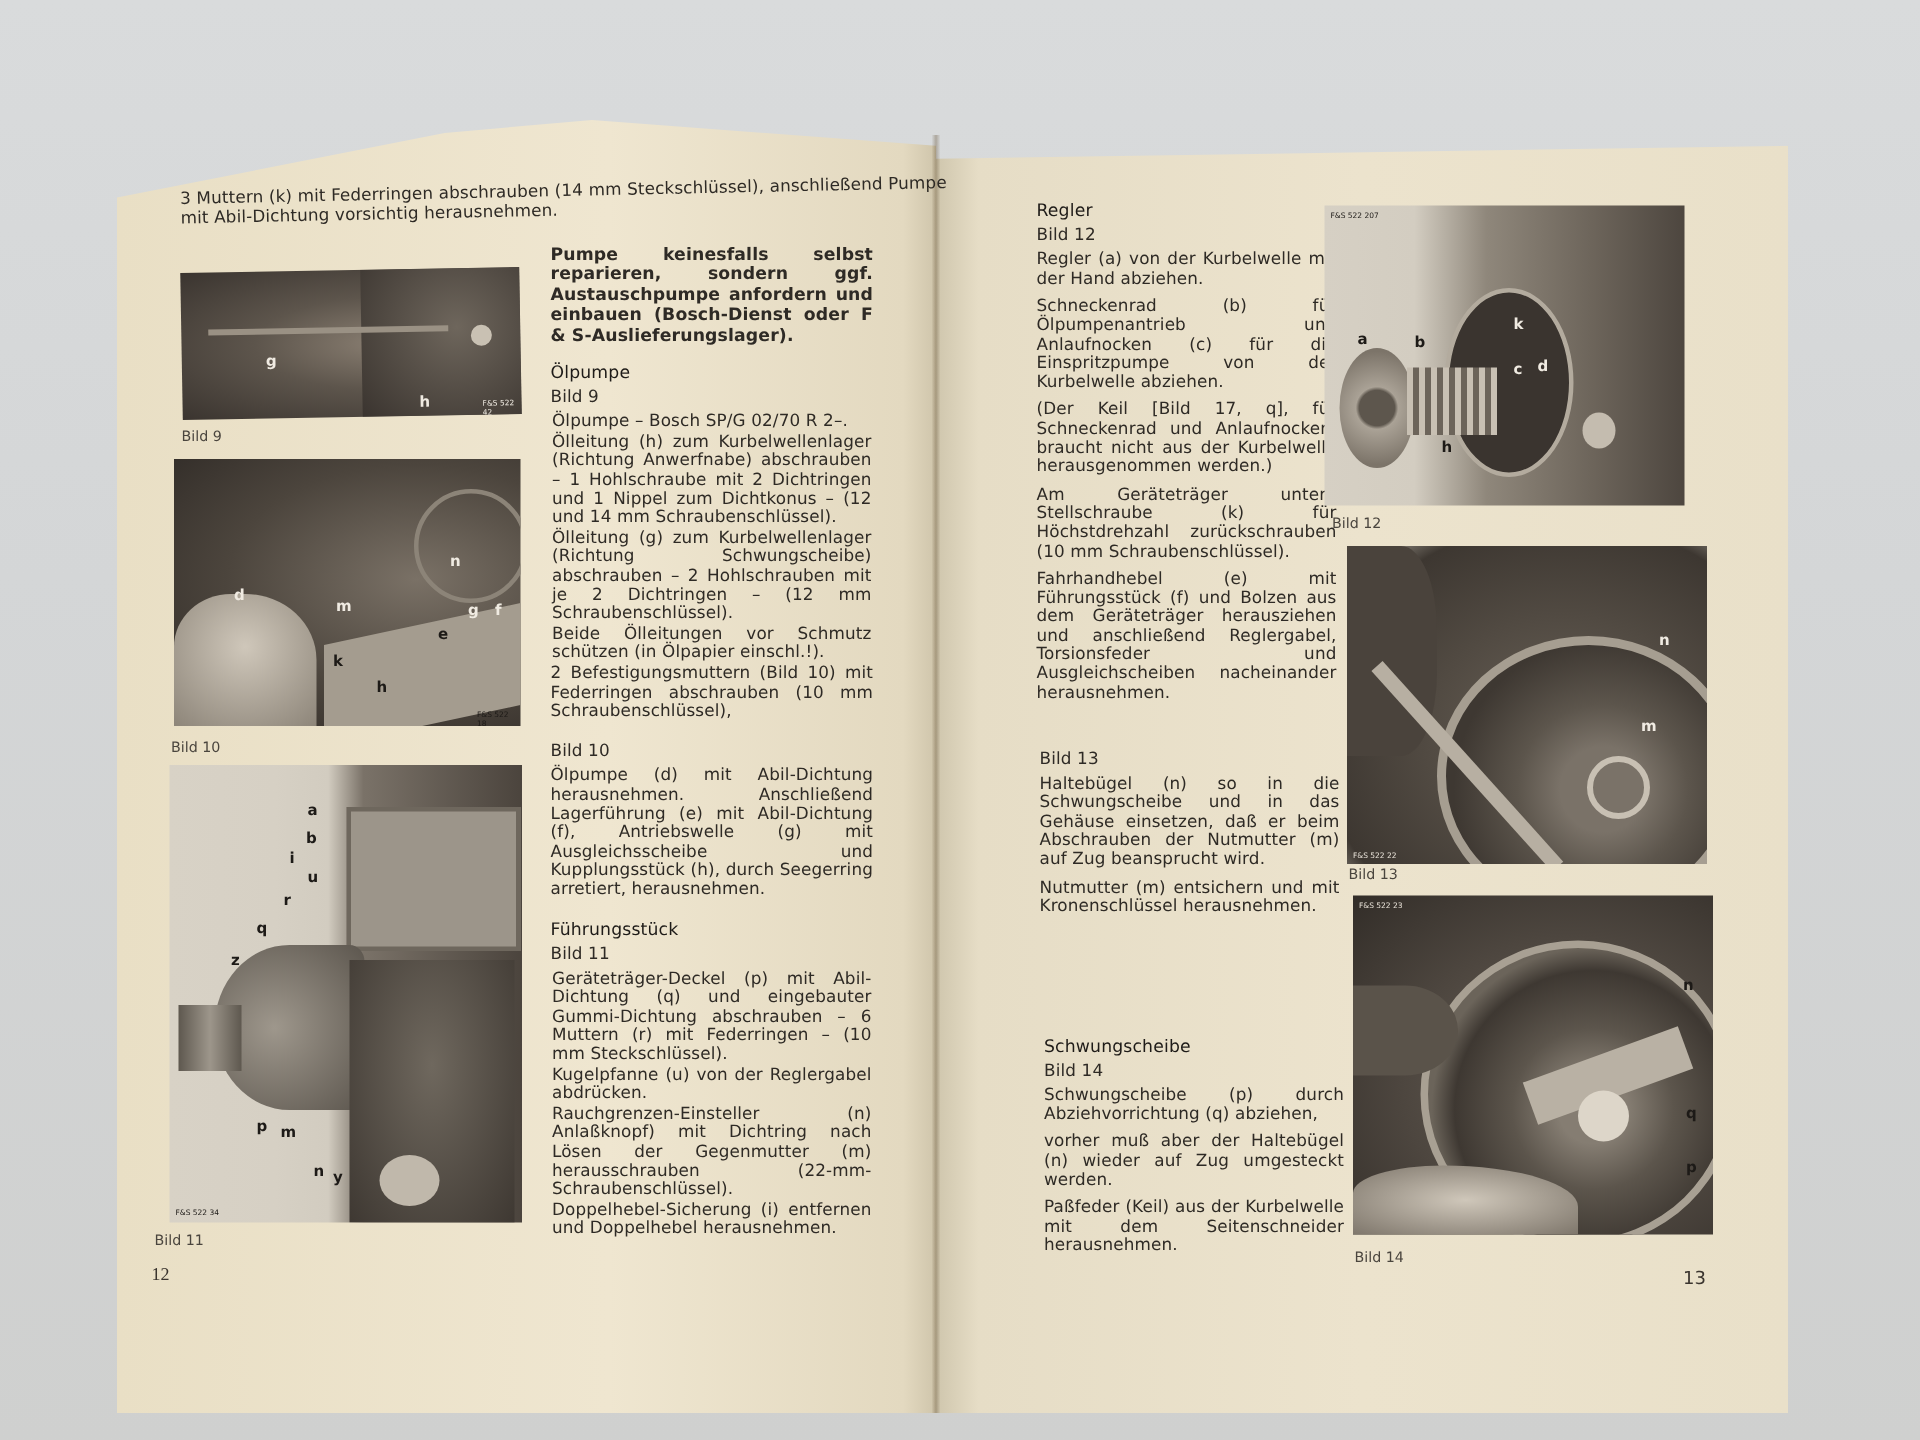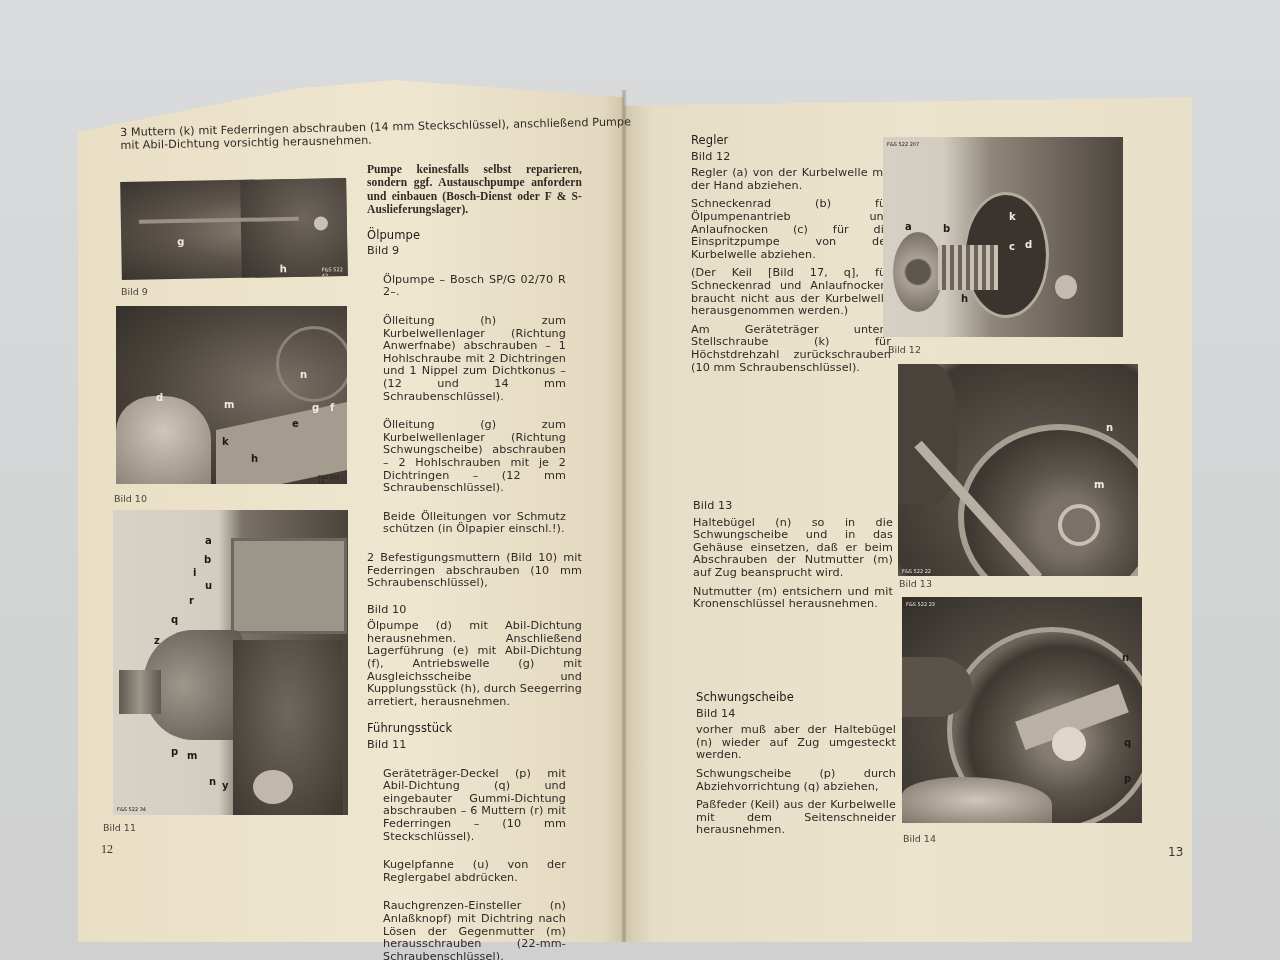"Pumpe keinesfalls selbst reparieren," p.bold { font-family: Liberation Serif, serif -> none }
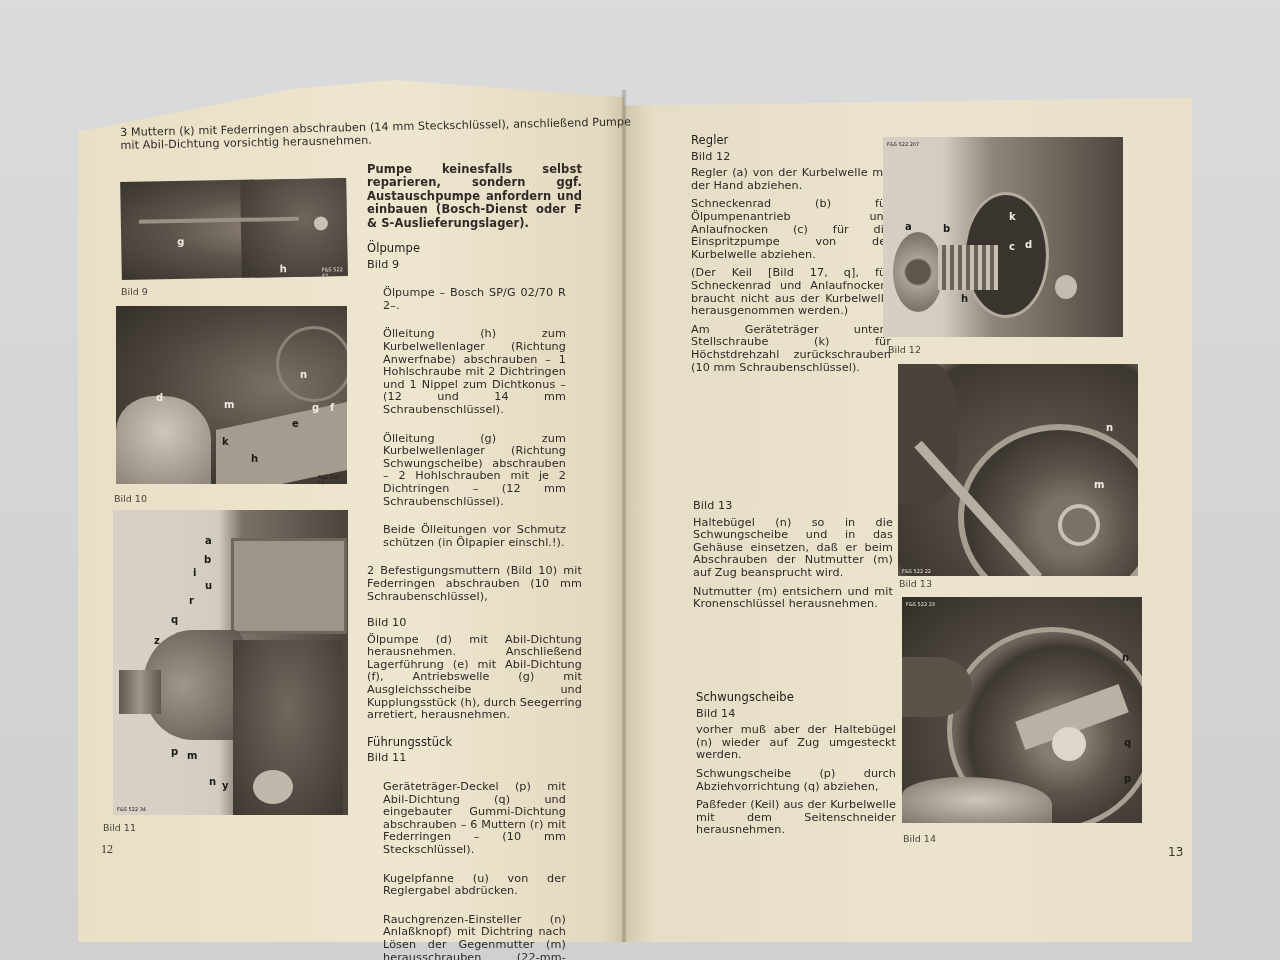"Ölpumpe – Bosch SP/G 02/70" .txt p.tight { margin: 16px -> 1px }
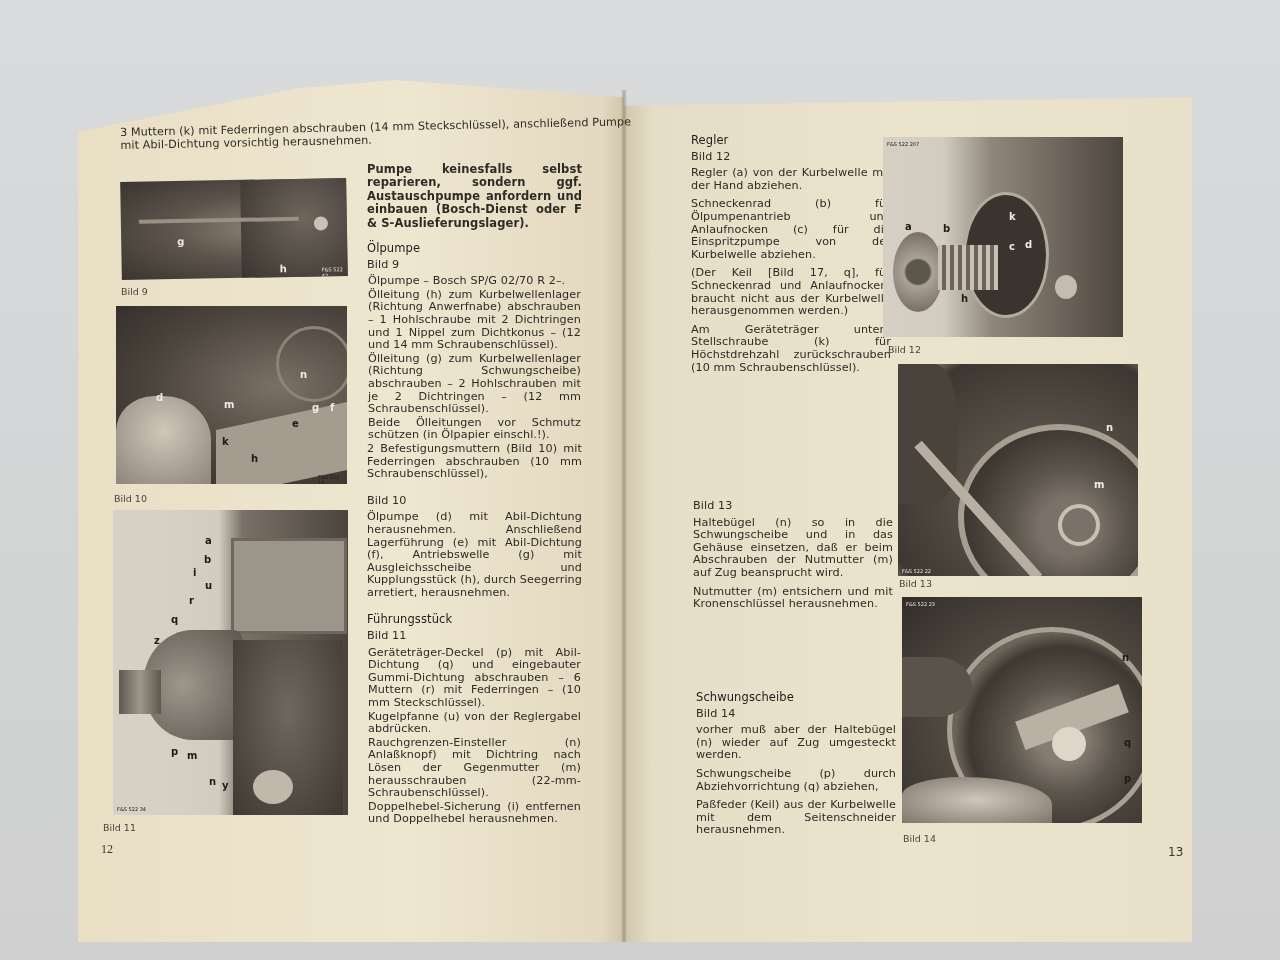"Fahrhandhebel (e) mit Führungsstück (f)" p { html: none -> <p>Fahrhandhebel (e) mit Führungsstück (f) und Bolzen aus dem Geräteträger herausziehen und anschließend Reglergabel, Torsionsfeder und Ausgleichscheiben nacheinander herausnehmen.</p> }
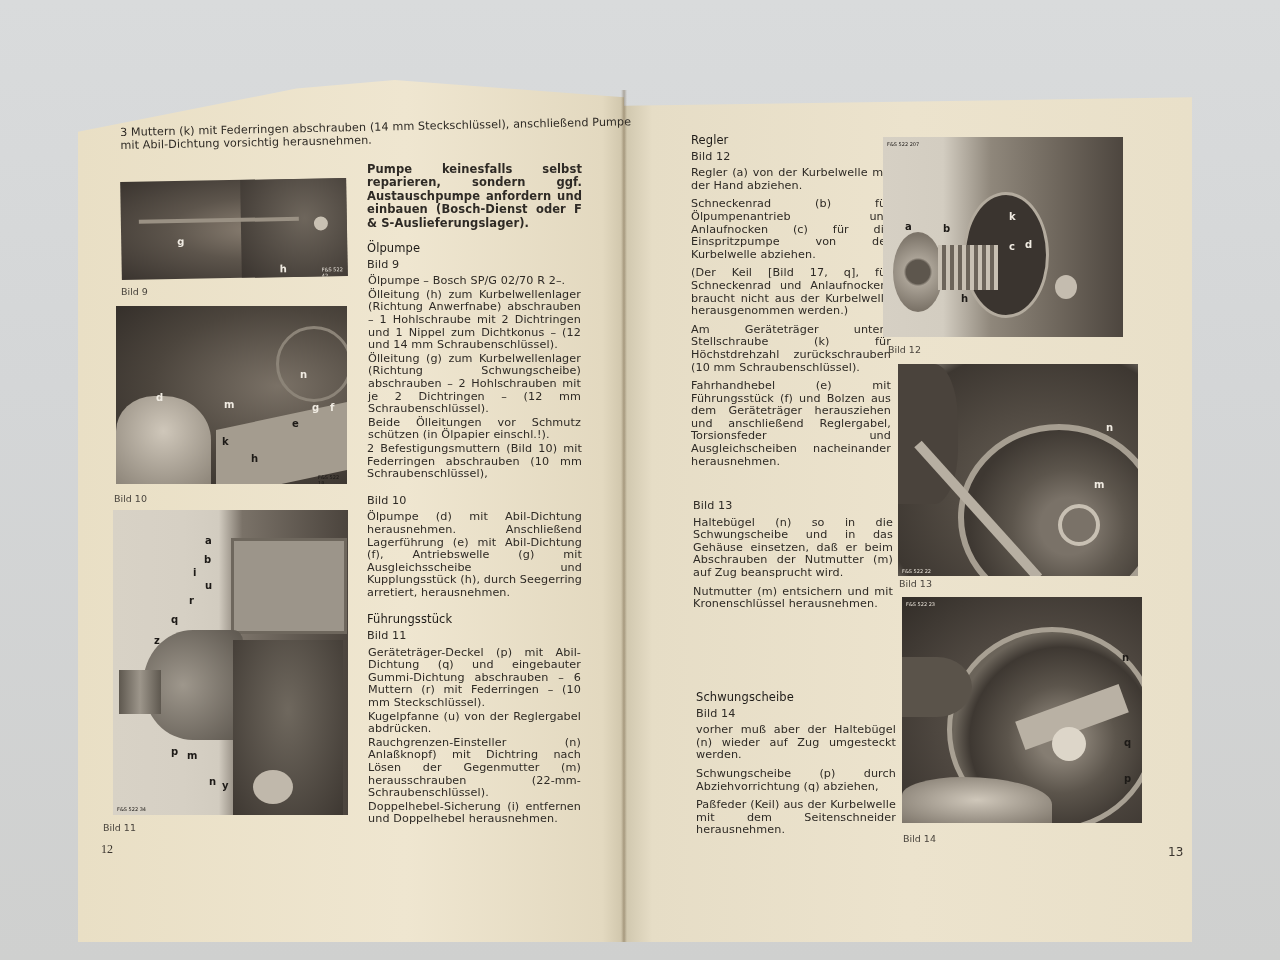"vorher muß aber der Haltebügel" p { order: before "Schwungscheibe (p) durch" -> after "Schwungscheibe (p) durch" }
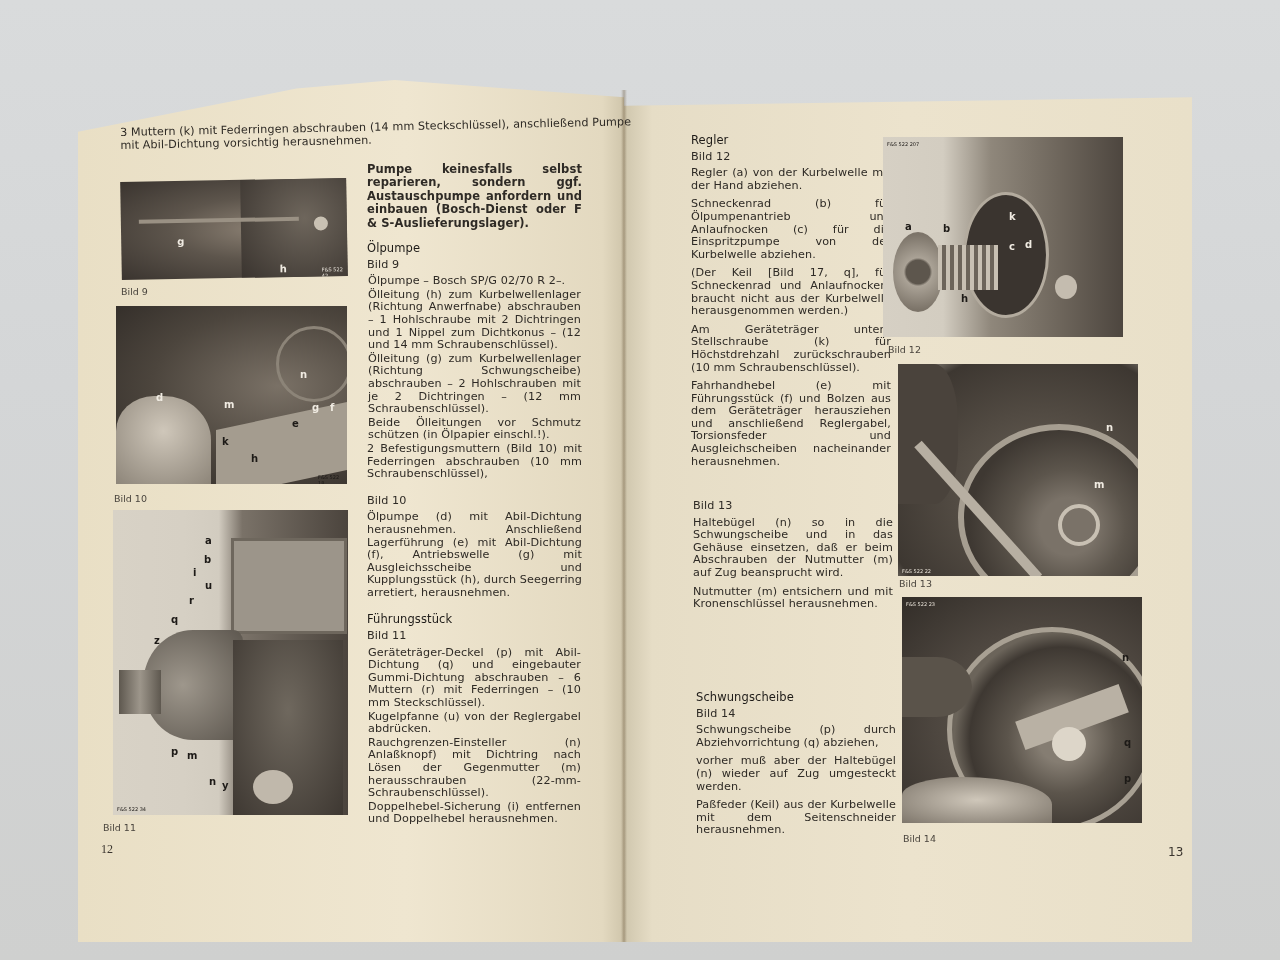"13" div.pageno { left: 1168px -> 1122px }
